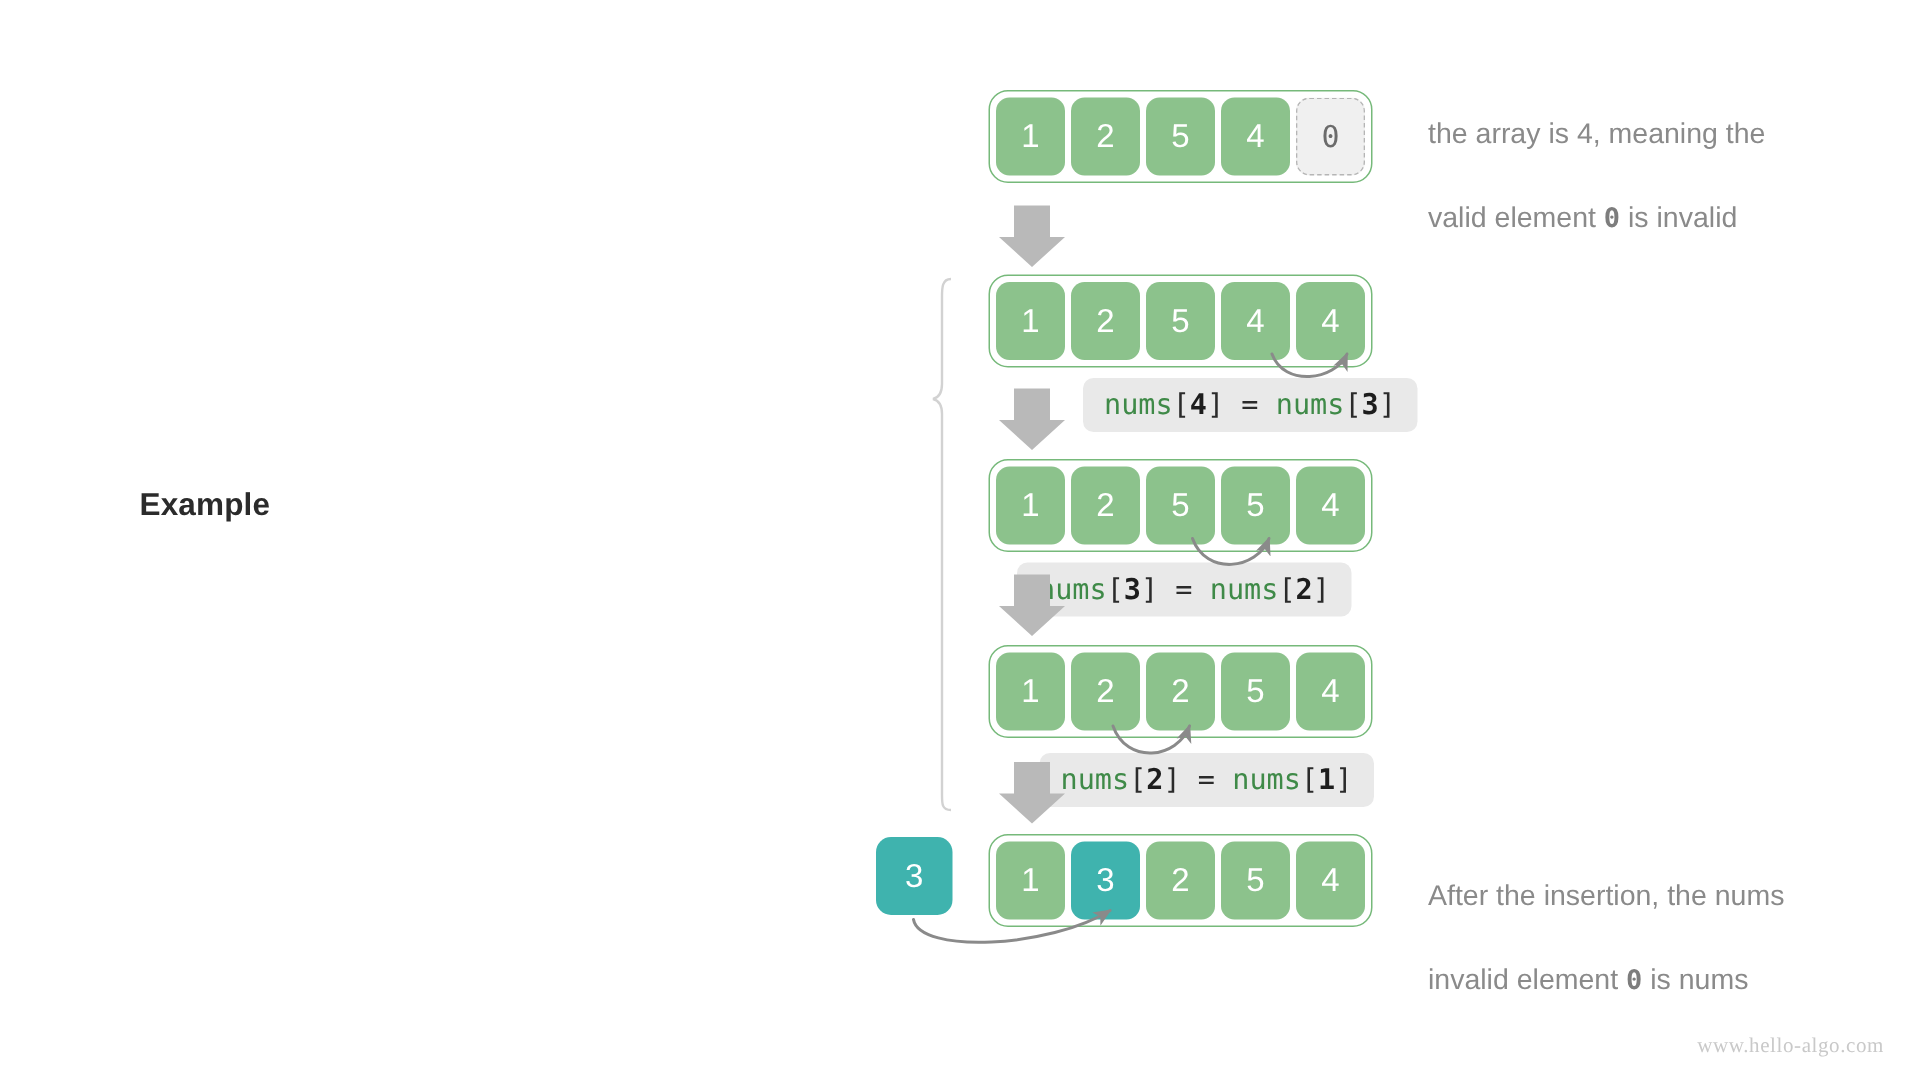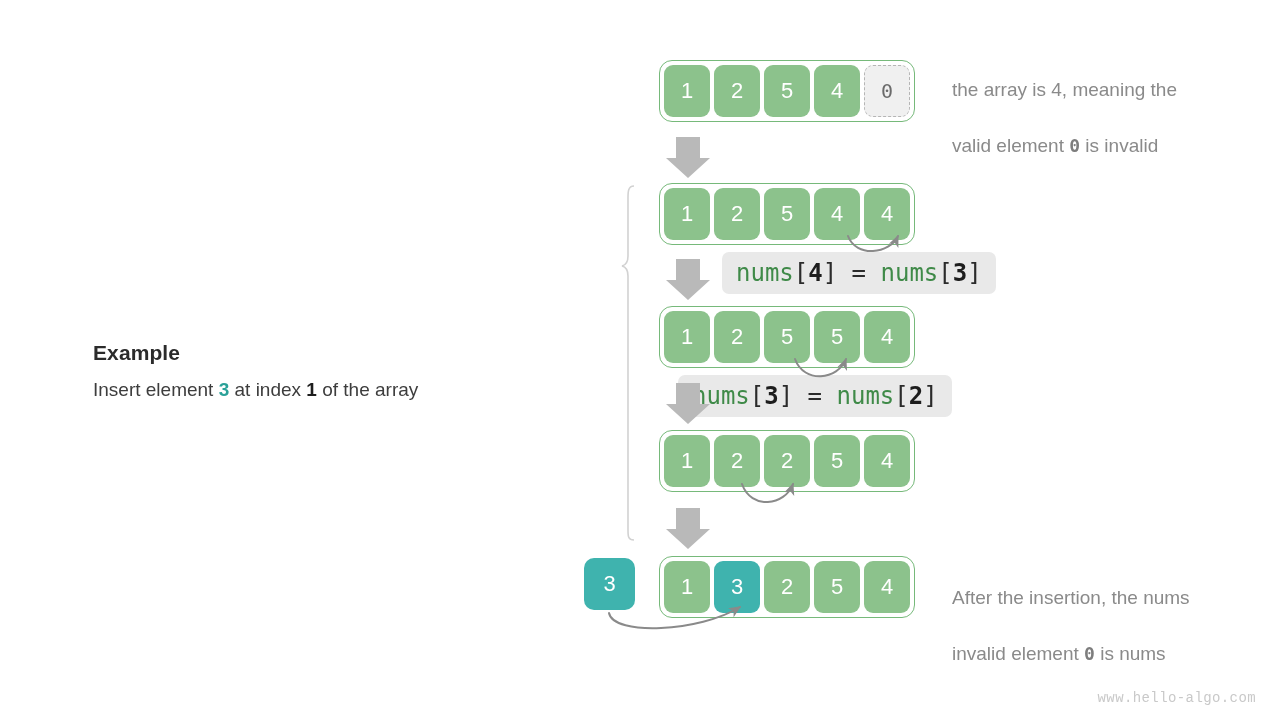"nums[4] = nums[3]" .code { font-size: 24px -> 19px }
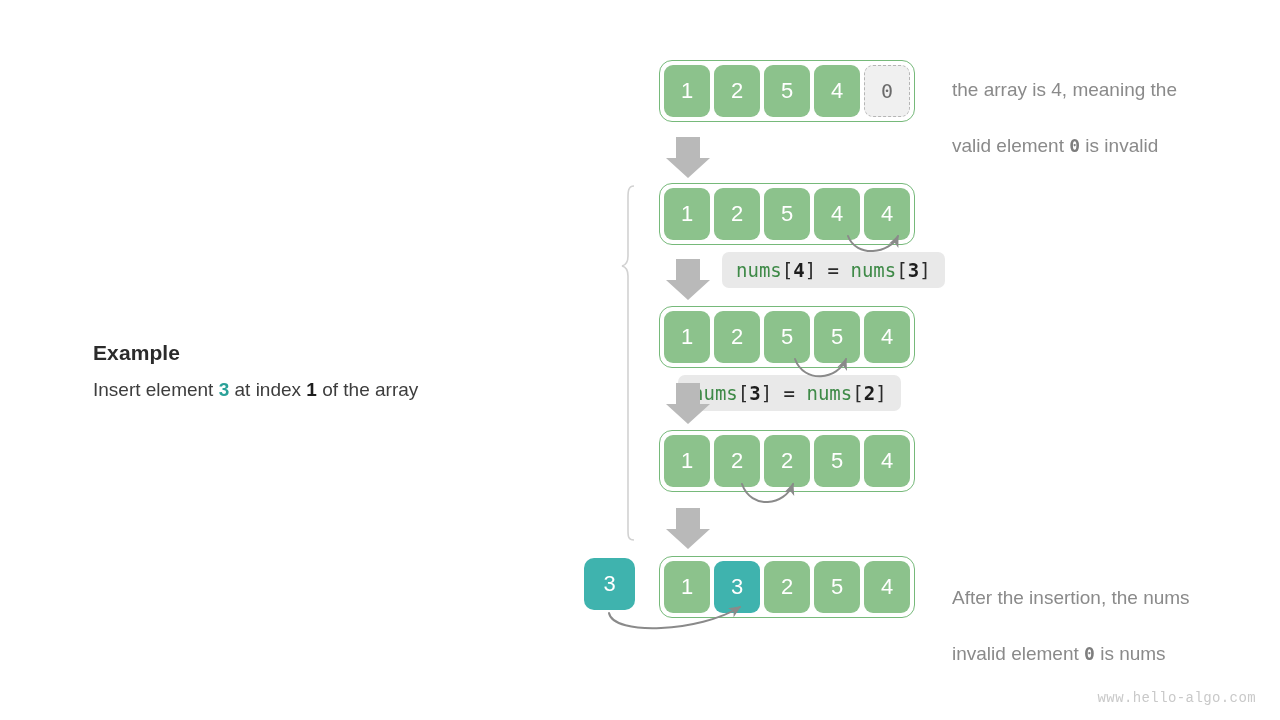"Example" #example-title { margin: 16px 0 14px 0 -> 0 0 14px 0 }
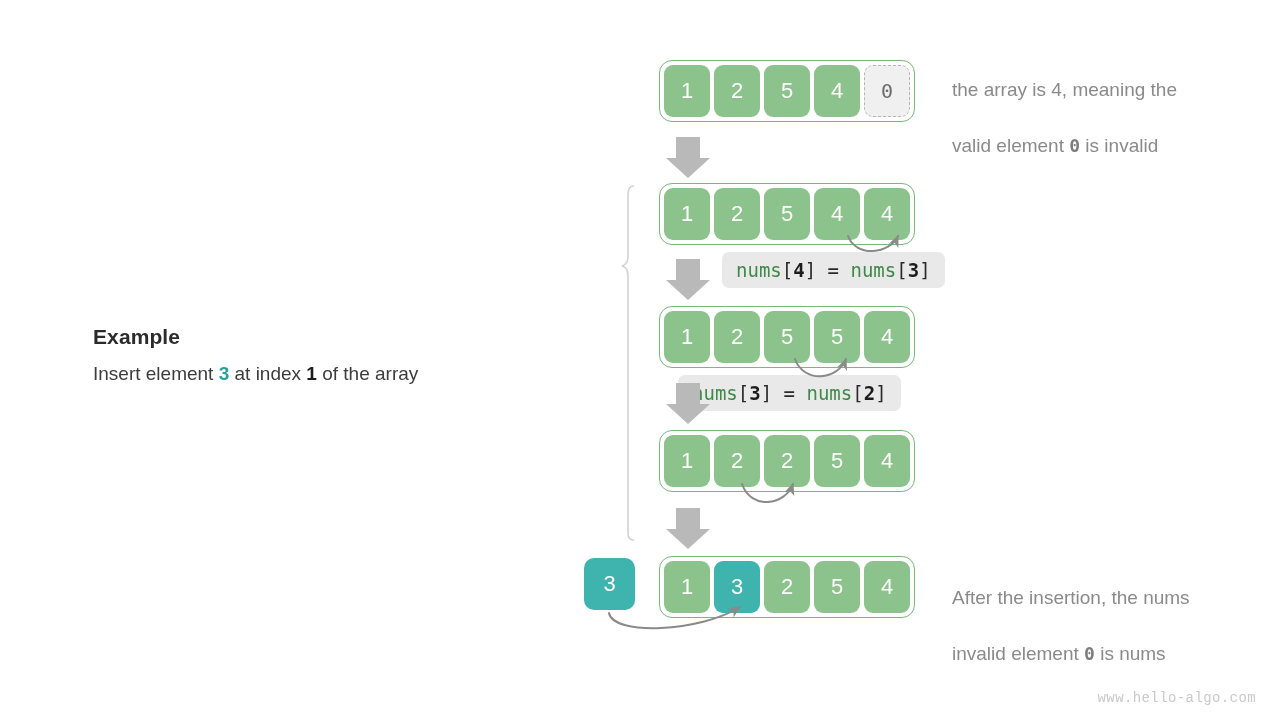"Insert element 3 at index" div { html: <div><span>Insert element </span><span>3</span><span> at index </span><span>1</span><span> of the array</span></div> -> none }
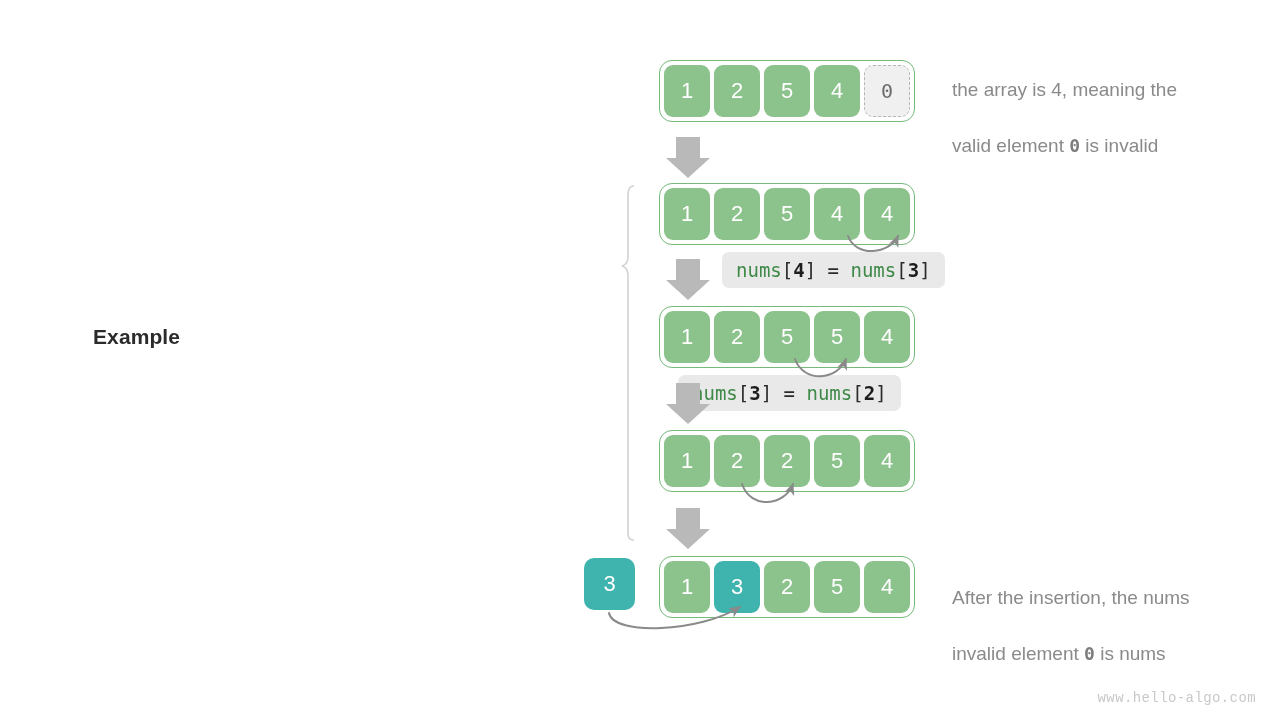"nums[2] = nums[1]" div.code { html: none -> <div><span>nums</span><span>[</span><span>2</span><span>]</span>&nbsp;<span>=</span>&nbsp;<span>nums</span><span>[</span><span>1</span><span>]</span></div> }
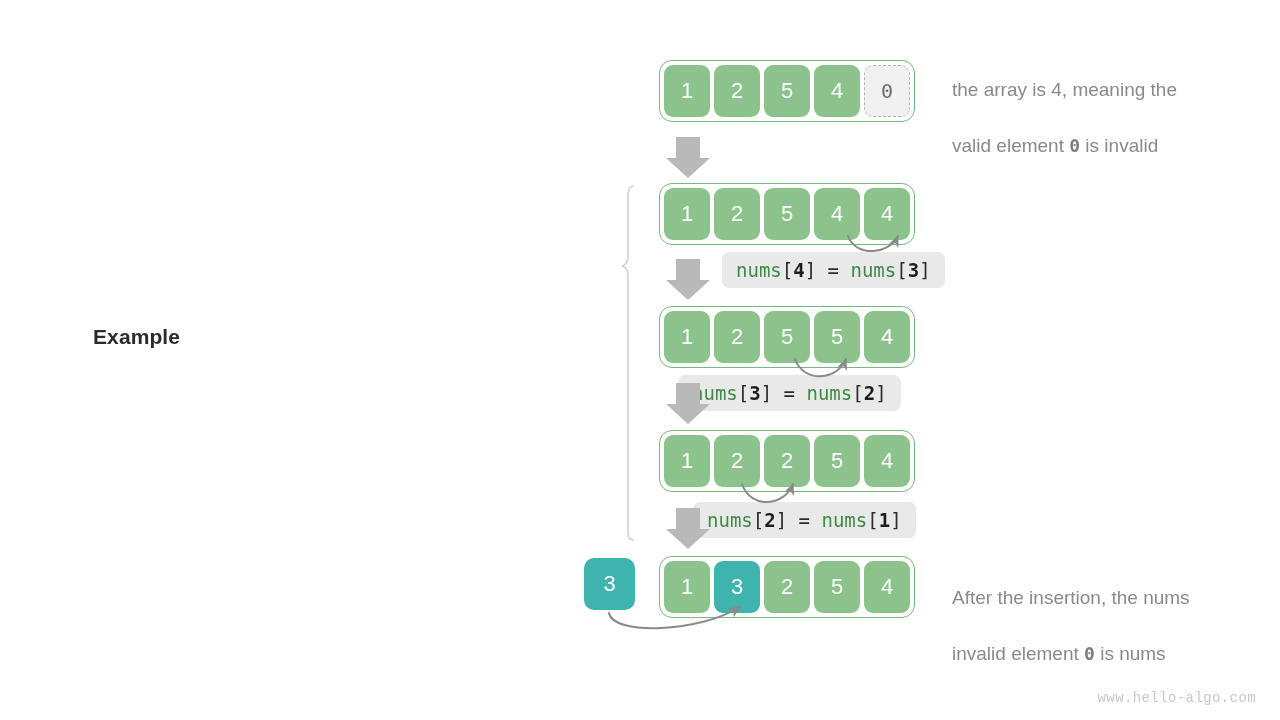"www.hello-algo.com" #watermark { font-family: Liberation Mono, monospace -> Liberation Serif, serif }
